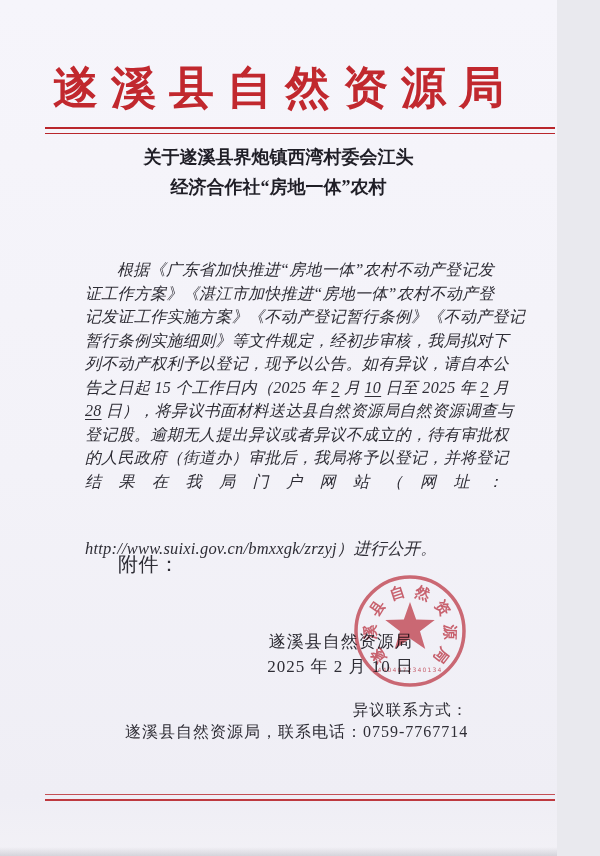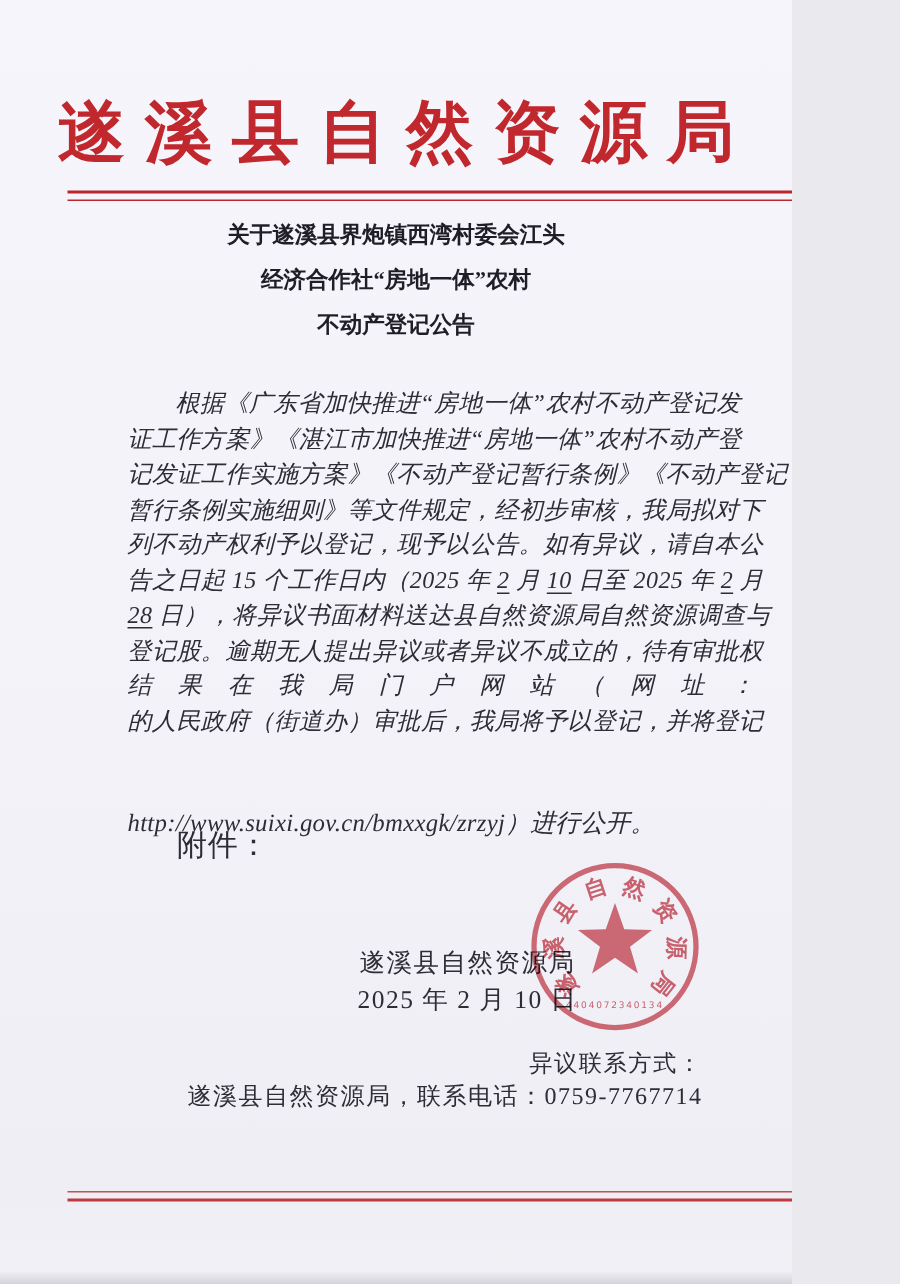"遂溪县自然资源局" .page { padding-left: none -> 29px }
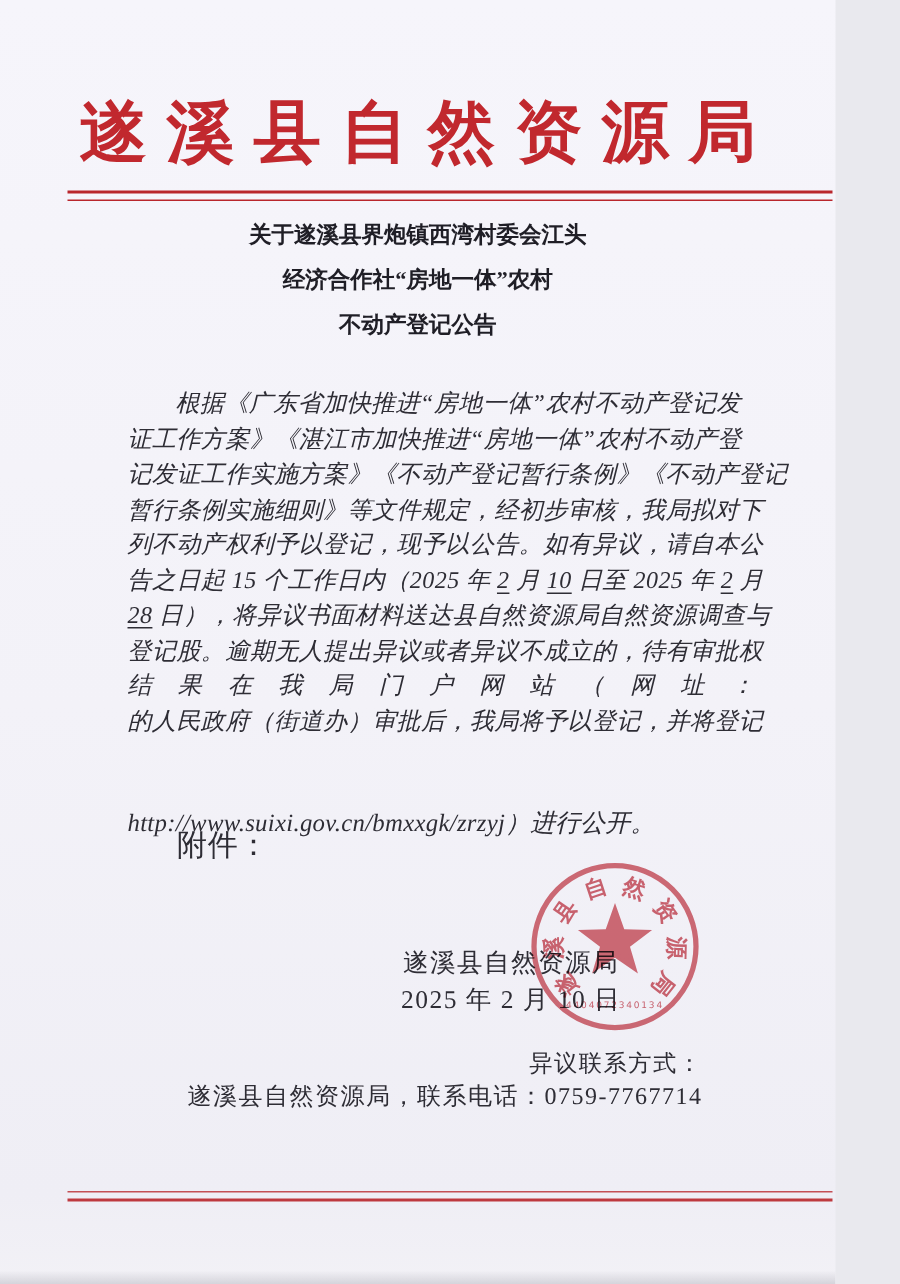"关于遂溪县界炮镇西湾村委会江头" .title { font-size: 15px -> 18px }
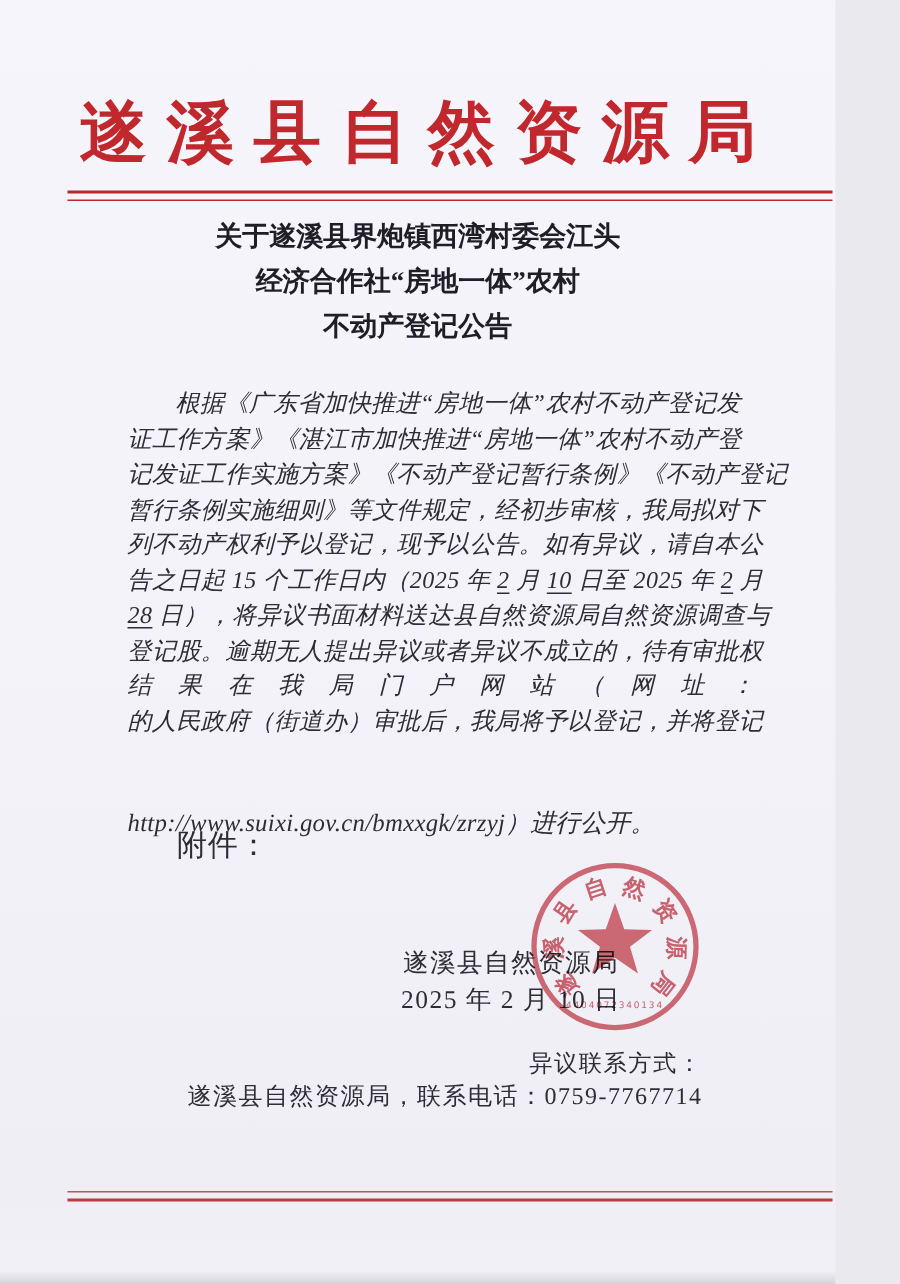"不动产登记公告" div { html: <div>不动产登记公告</div> -> none }
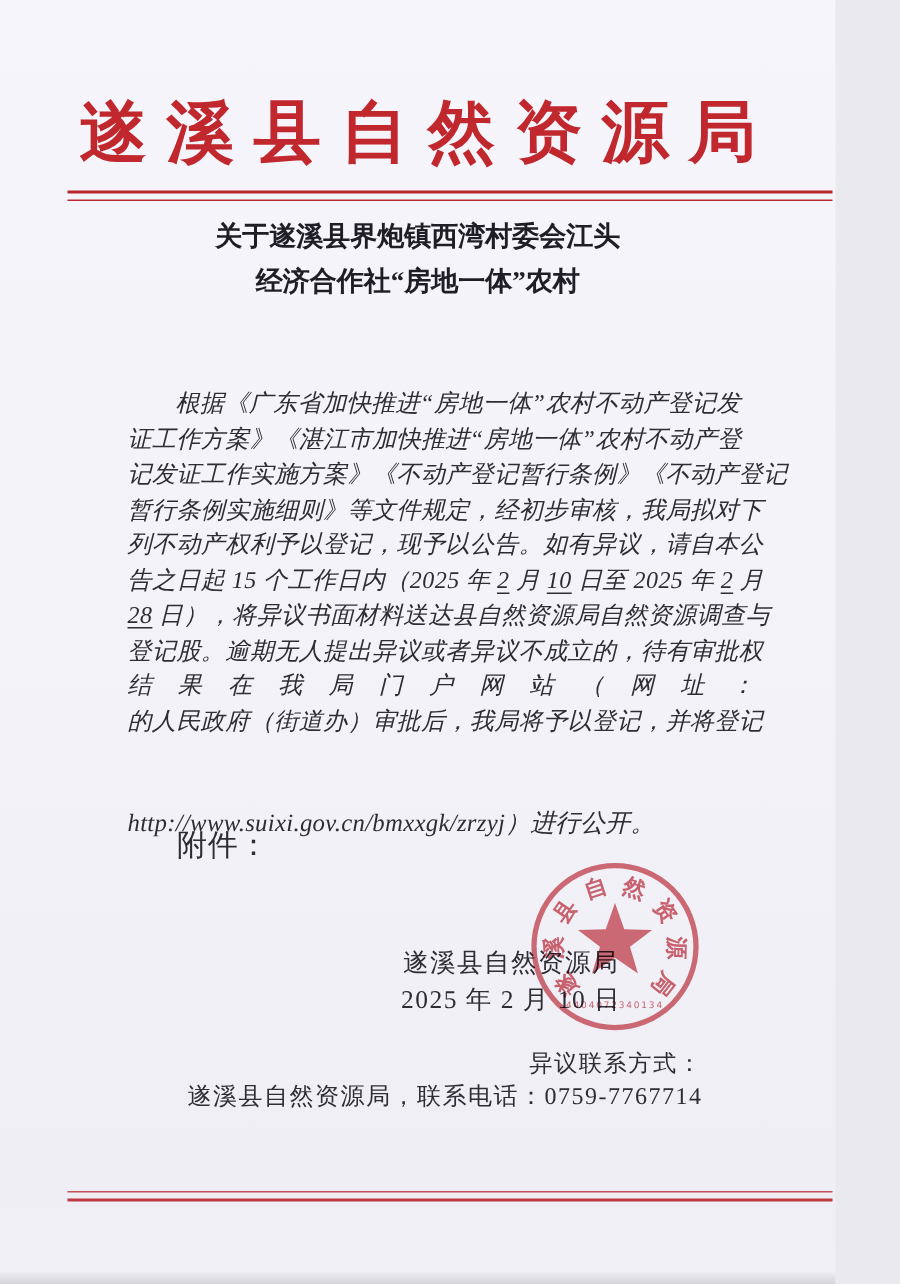"结果在我局门户网站（网址：" div.body-line { order: before "的人民政府（街道办）审批后，我局将予以登记，并将登记" -> after "的人民政府（街道办）审批后，我局将予以登记，并将登记" }
